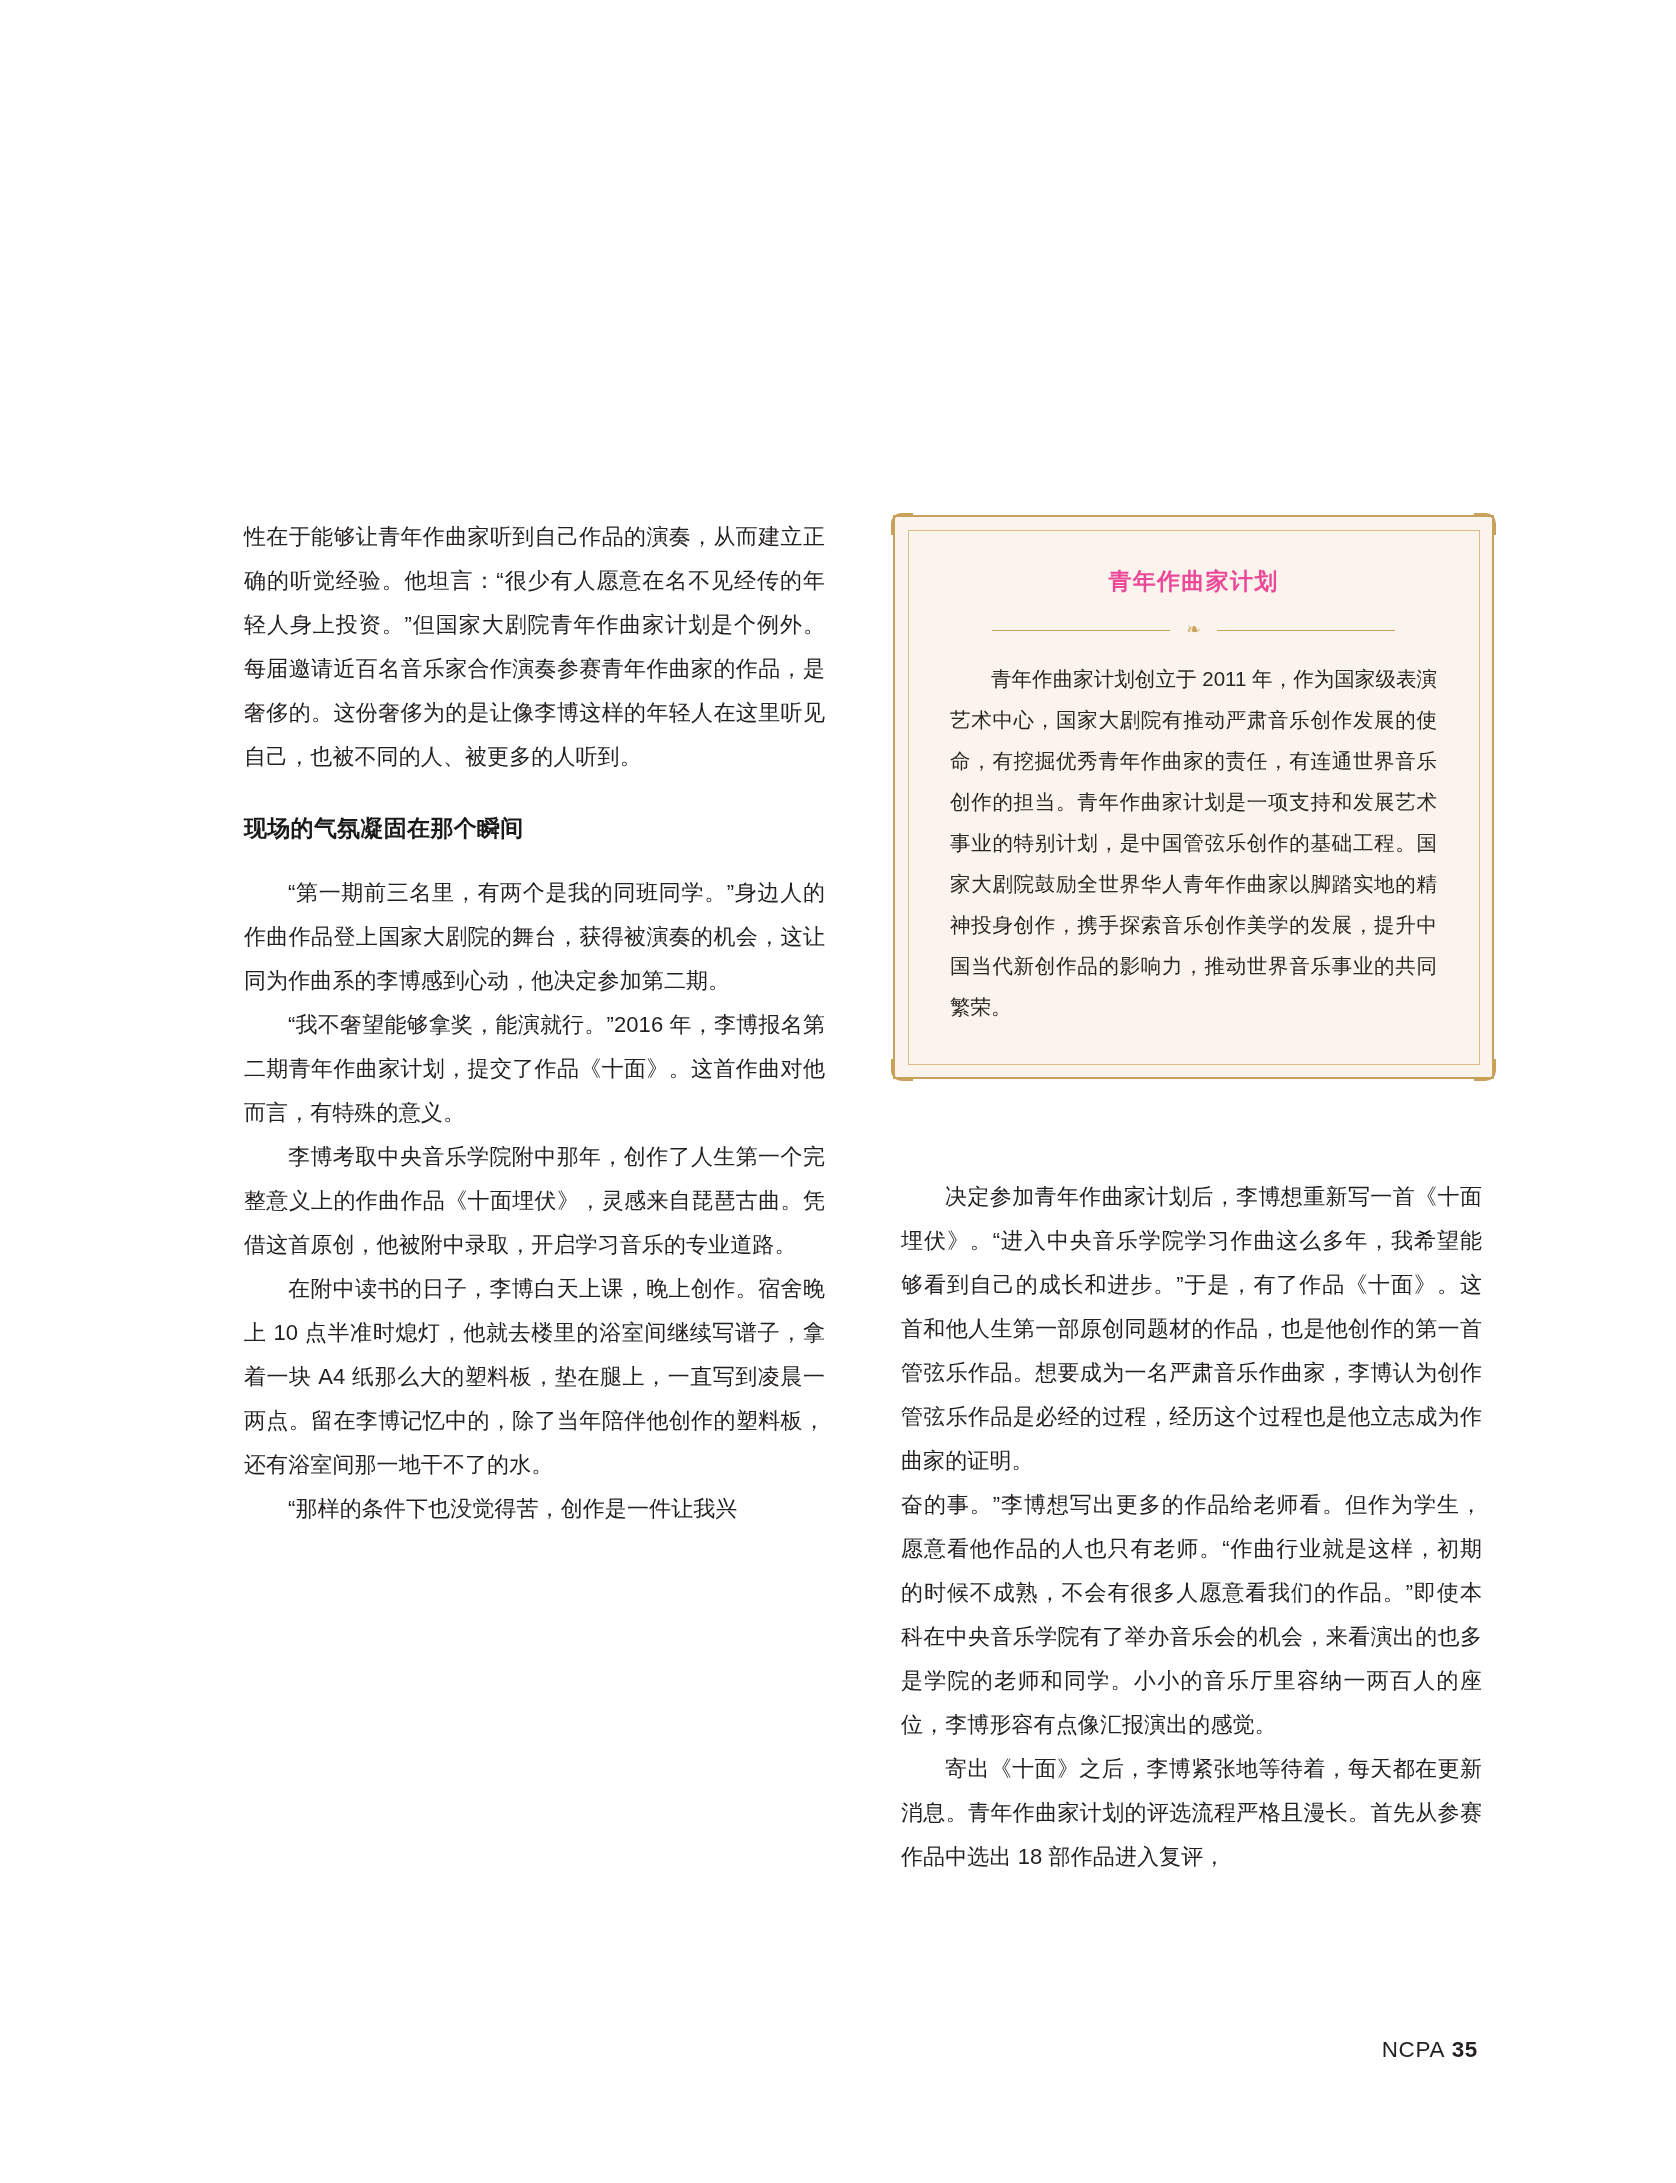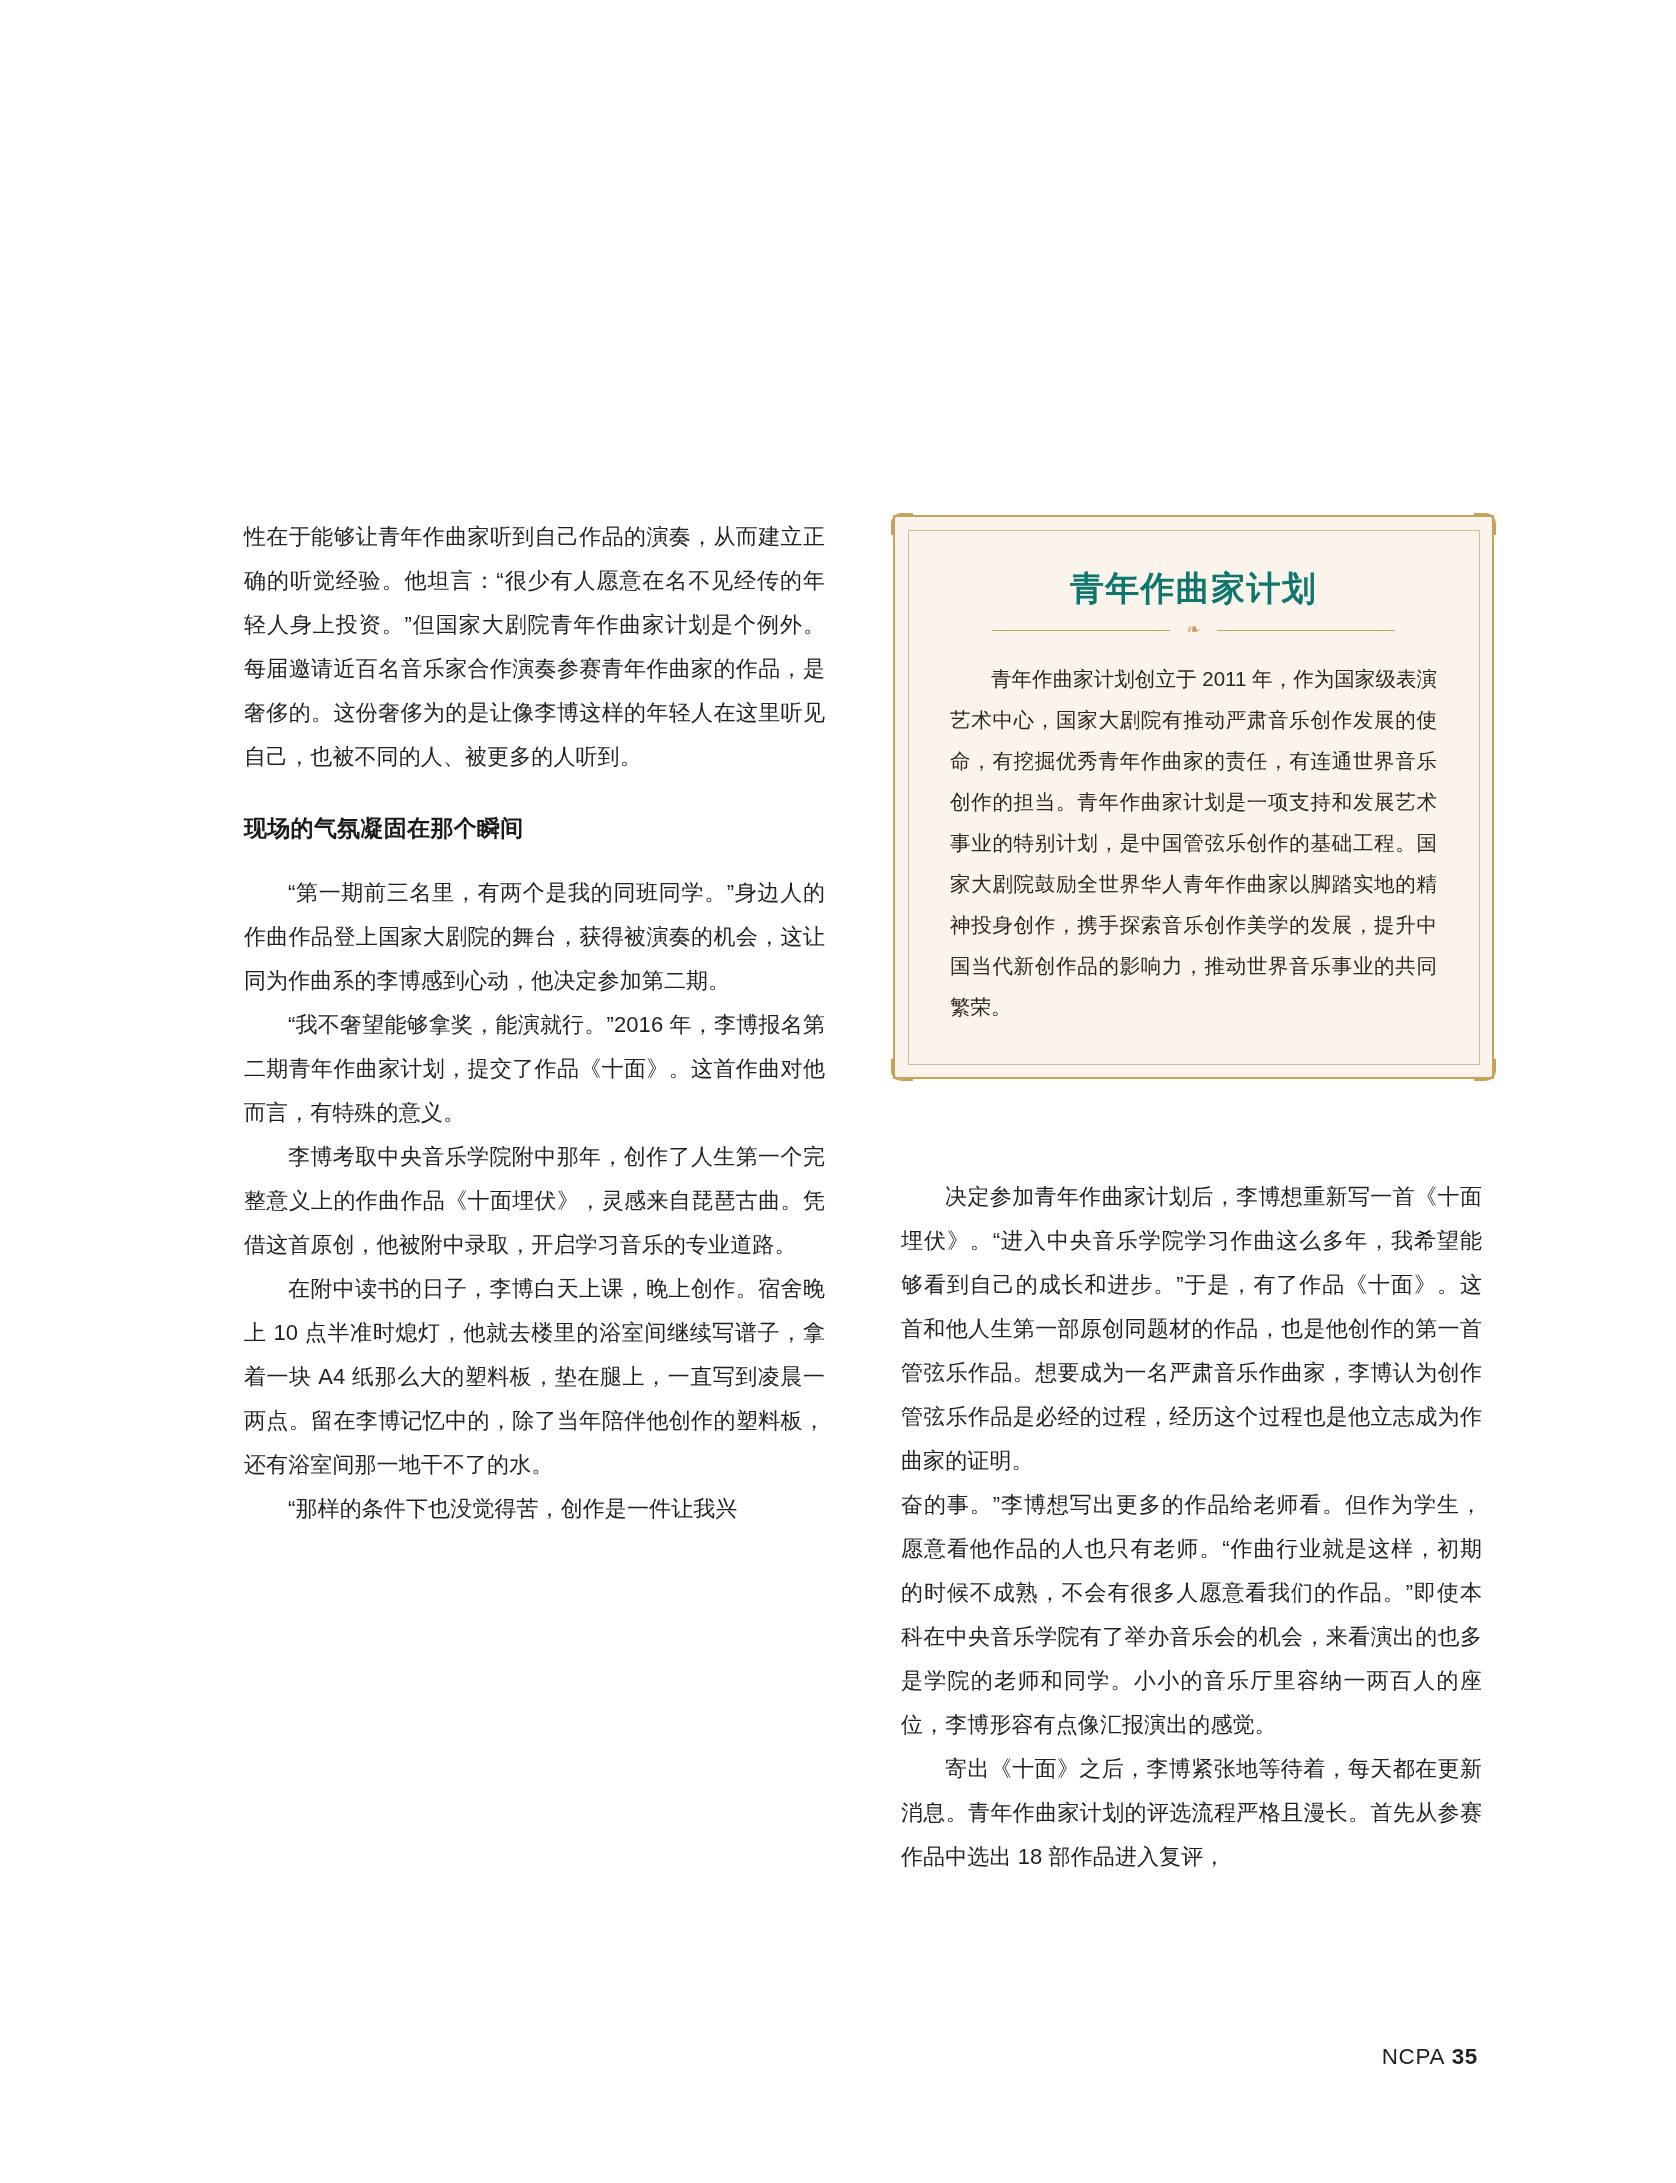"青年作曲家计划" .fb-title { color: #0f766e -> #ec4899; font-size: 34px -> 23px }
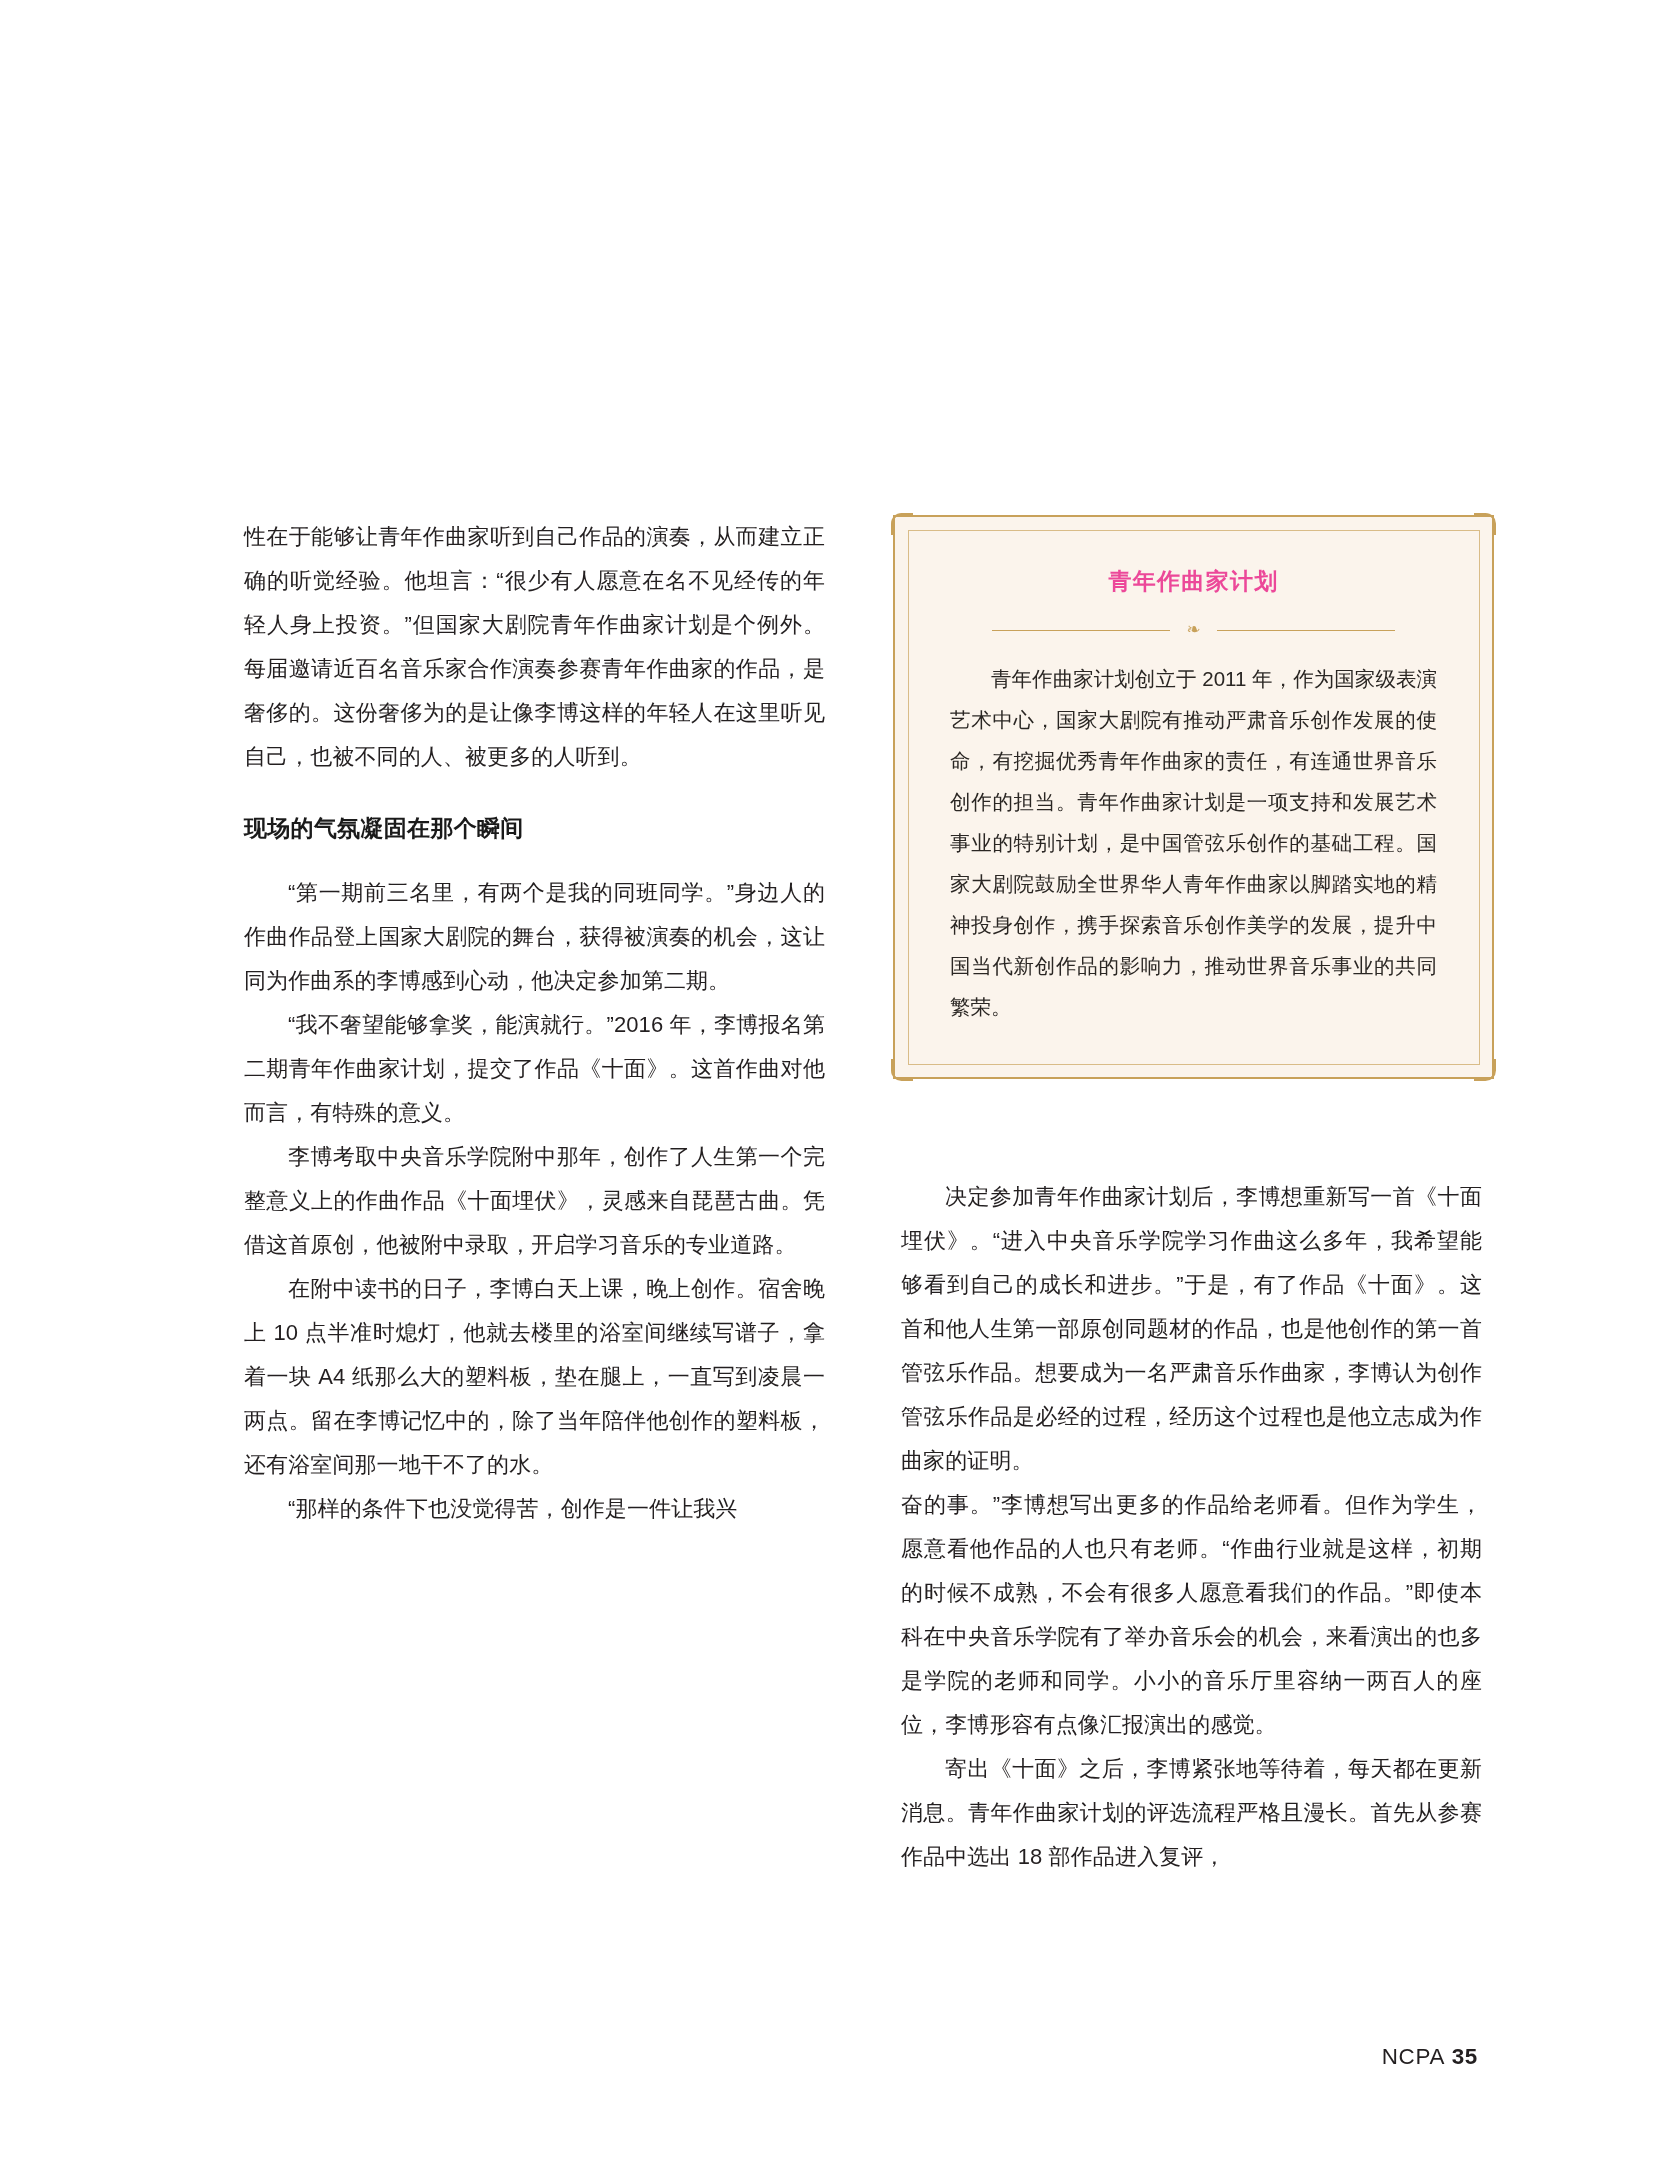"NCPA 35" .footer { bottom: 113px -> 120px }
